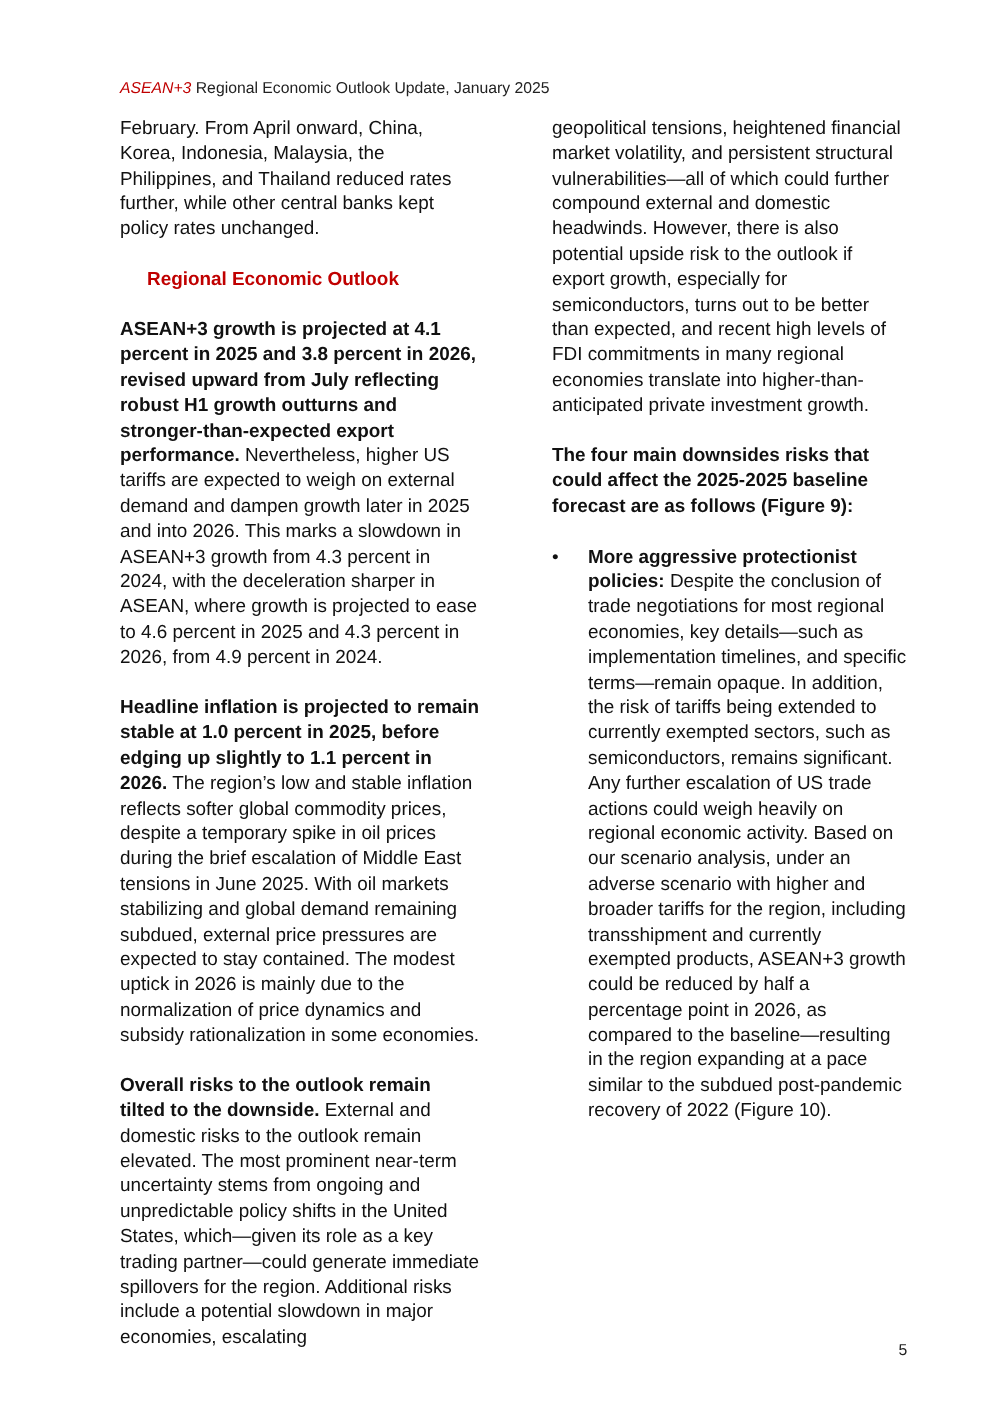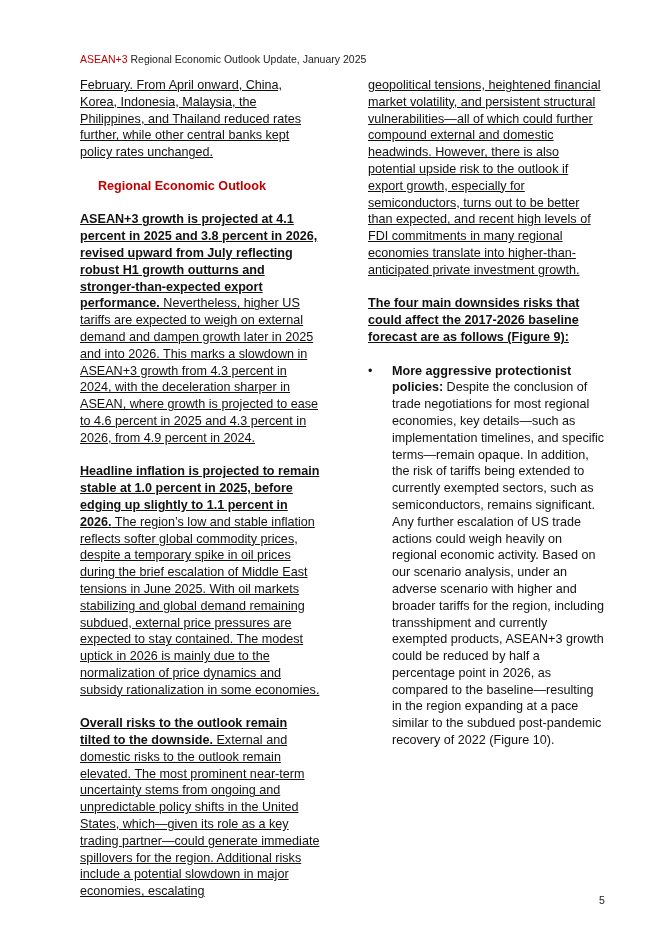"ASEAN+3" .running-header .brand { font-style: none -> italic }
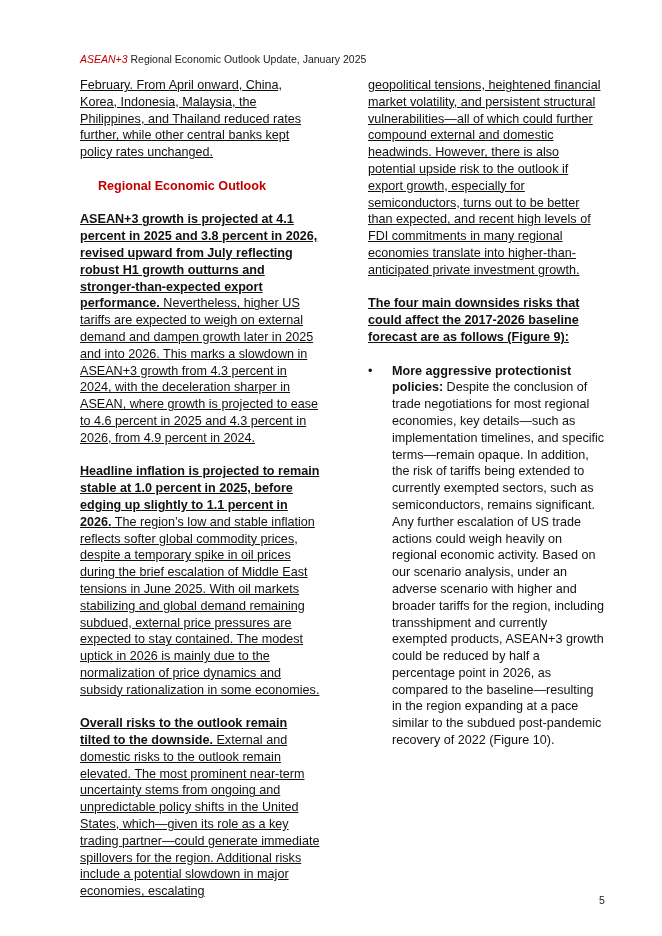"February. From April onward, China," p { text-decoration: underline -> none }
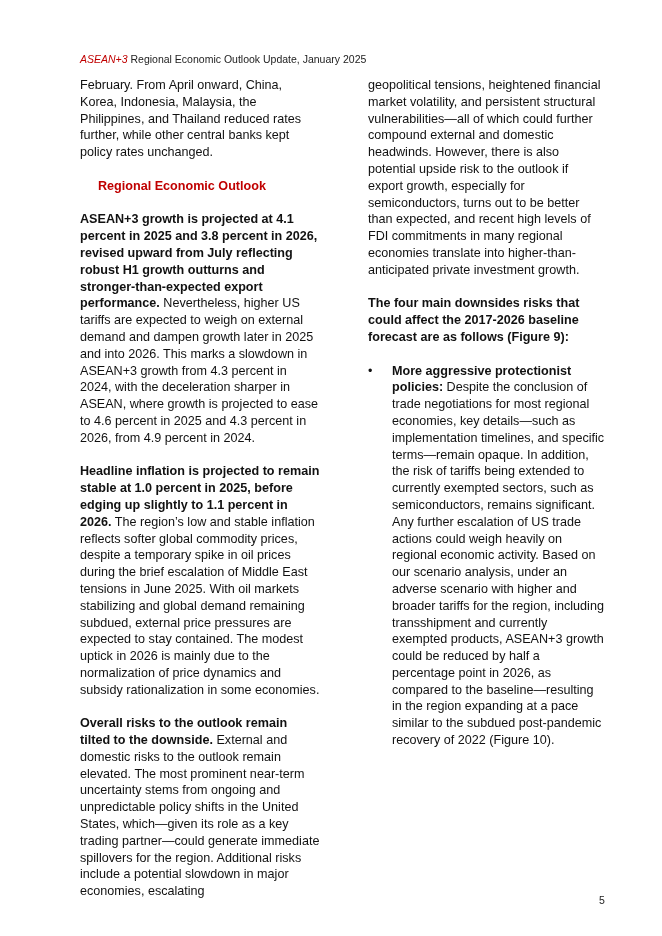"The four main downsides risks" b { text: 2017-2026 -> 2025-2025 }
